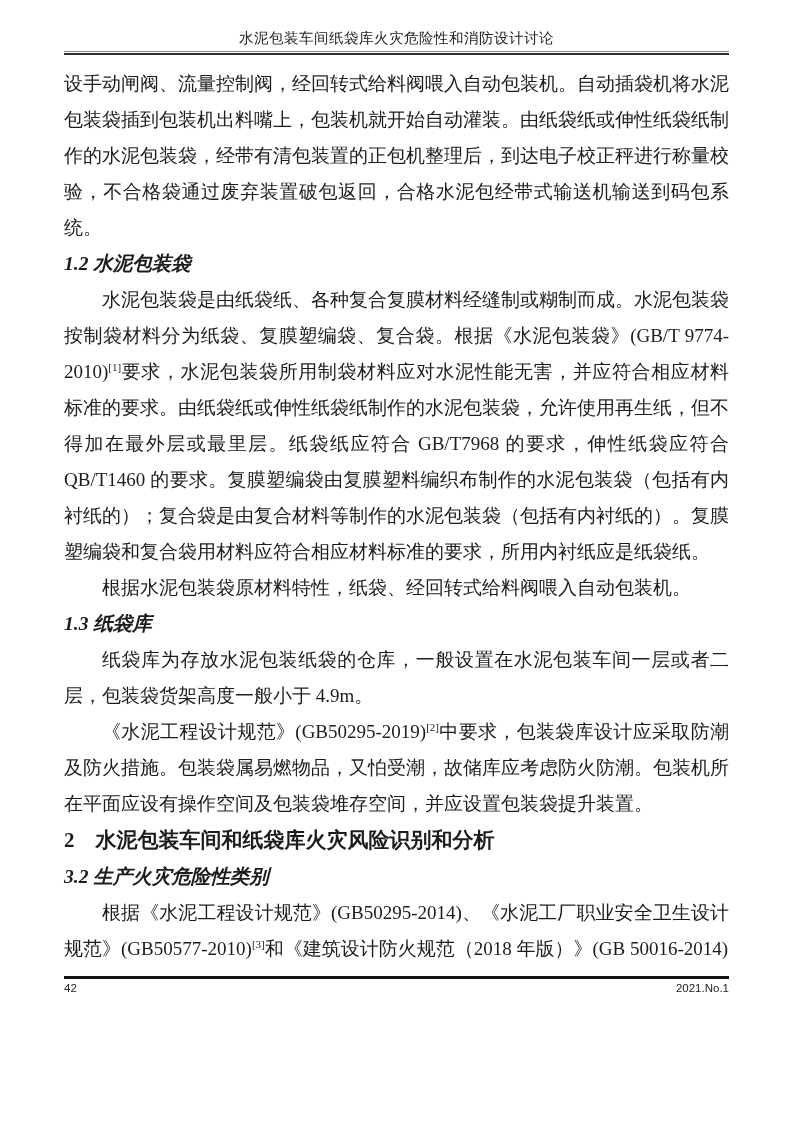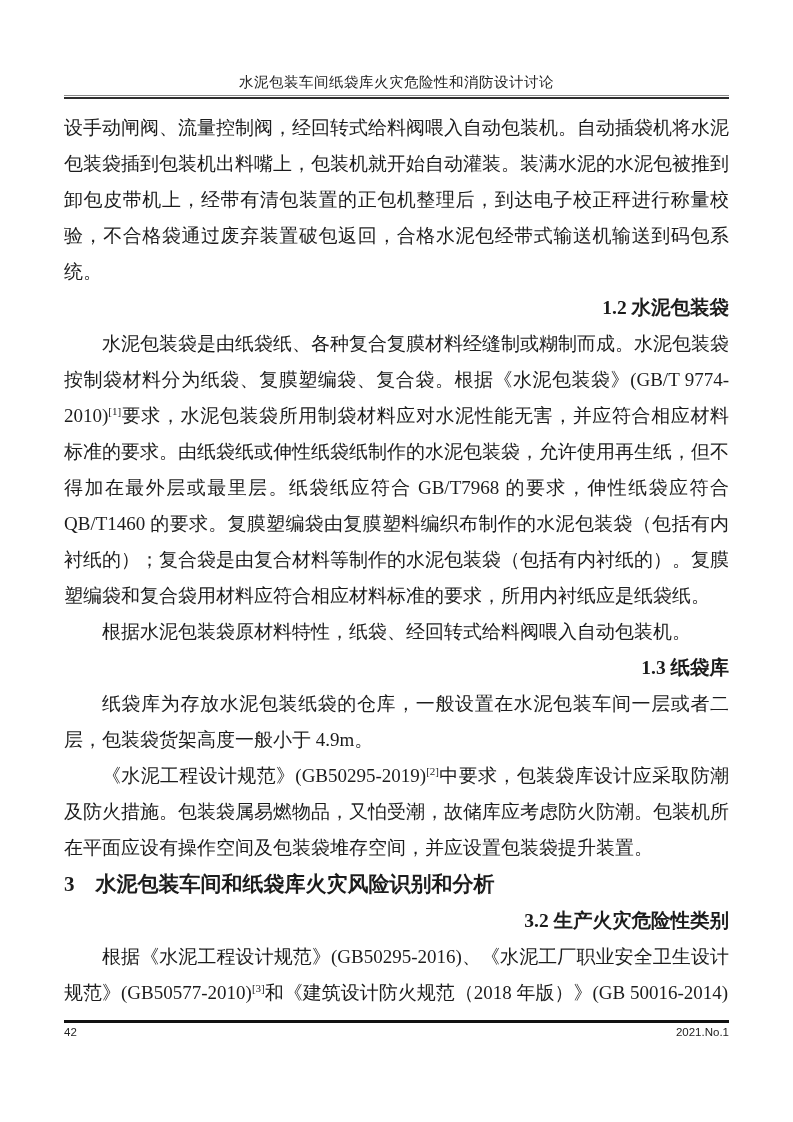"水泥包装车间纸袋库火灾危险性和消防设计讨论" .page { margin: 8px auto -> 0 auto; padding-top: 64px -> 28px }
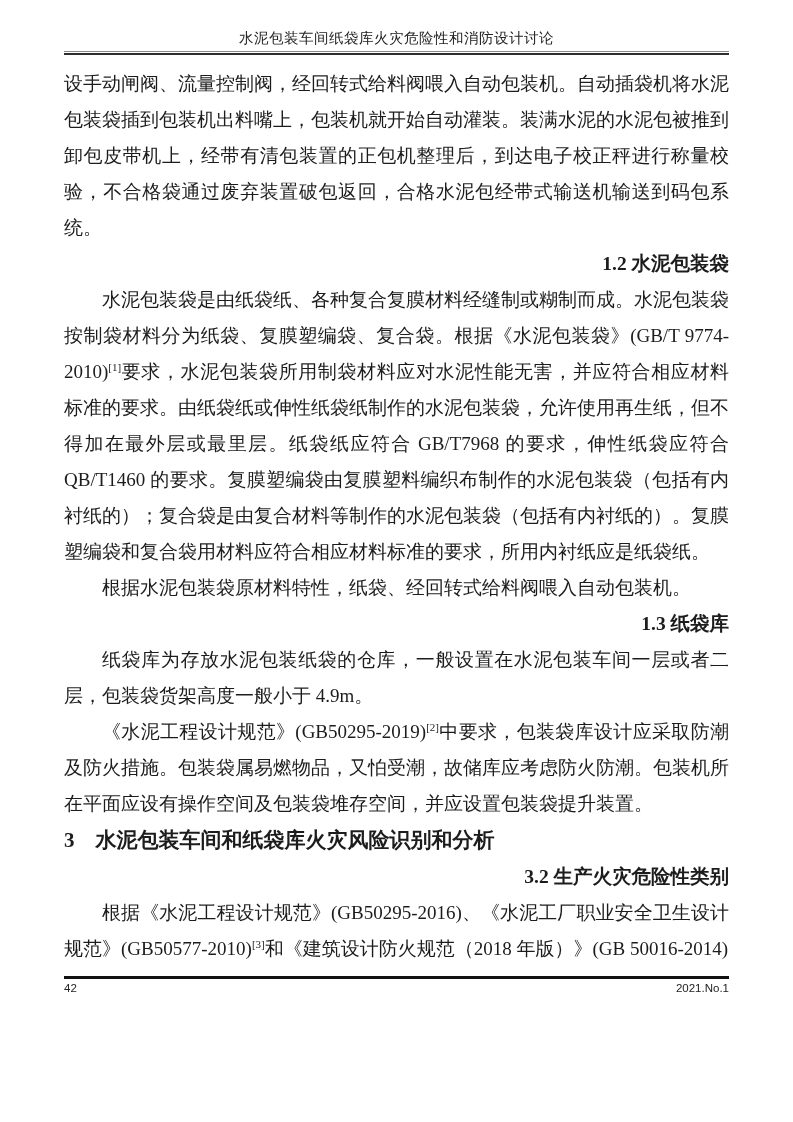"设手动闸阀、流量控制阀，经回转式给料阀喂入自动包装机。自动插袋机将水泥包装袋插到" p { text: 装满水泥的水泥包被推到卸包皮带机上 -> 由纸袋纸或伸性纸袋纸制作的水泥包装袋 }
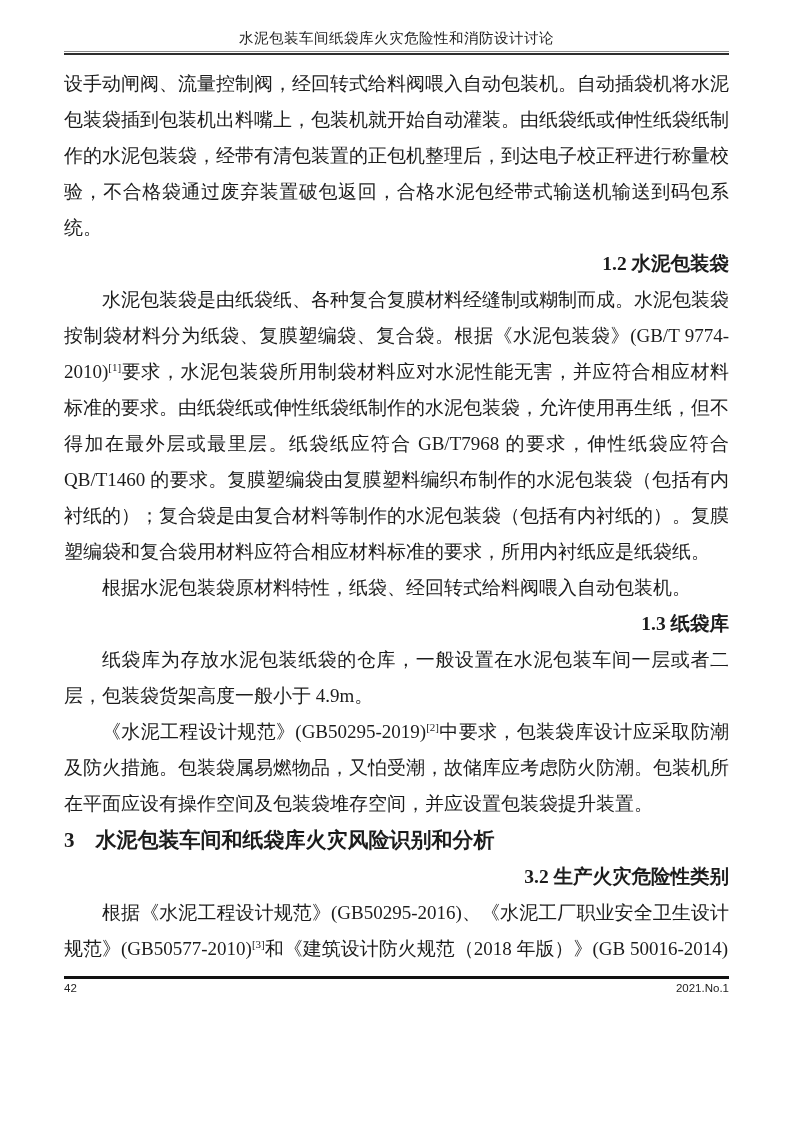"1.2 水泥包装袋" .heading { font-style: none -> italic; text-align: right -> left }
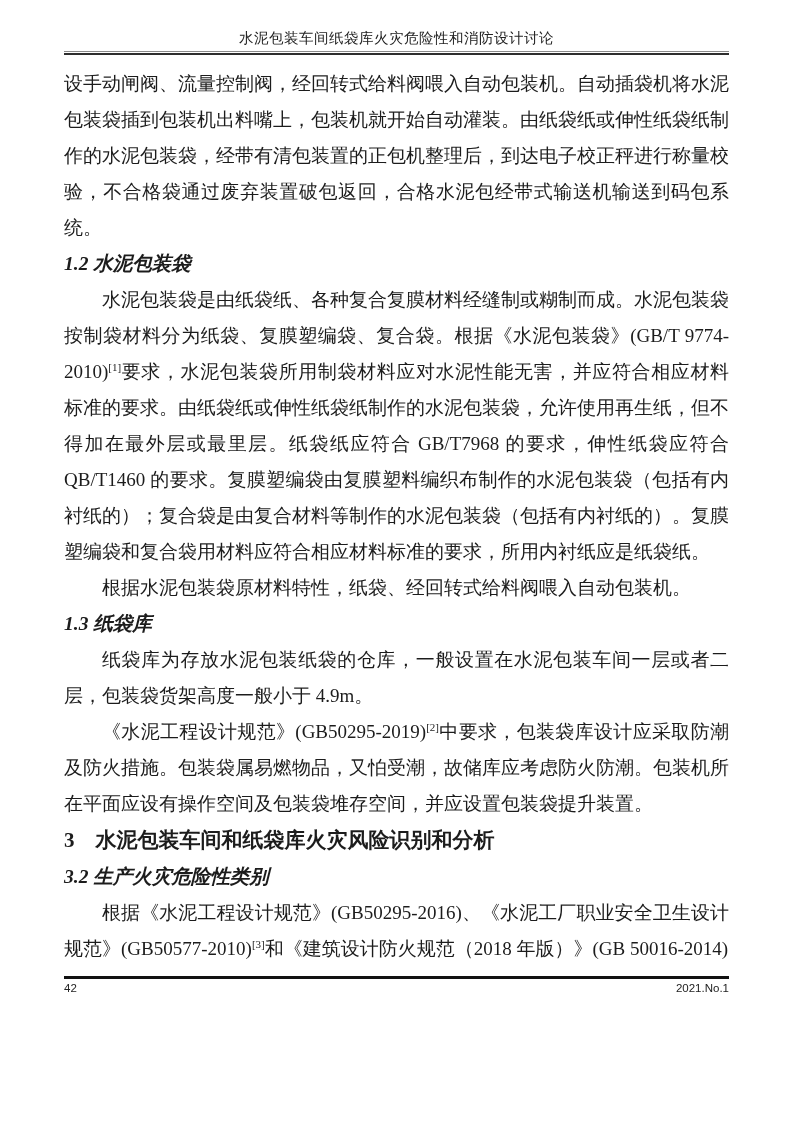"3 水泥包装车间和纸袋库火灾风险识别和分析" div.heading-l1 { text: 3 -> 2 }
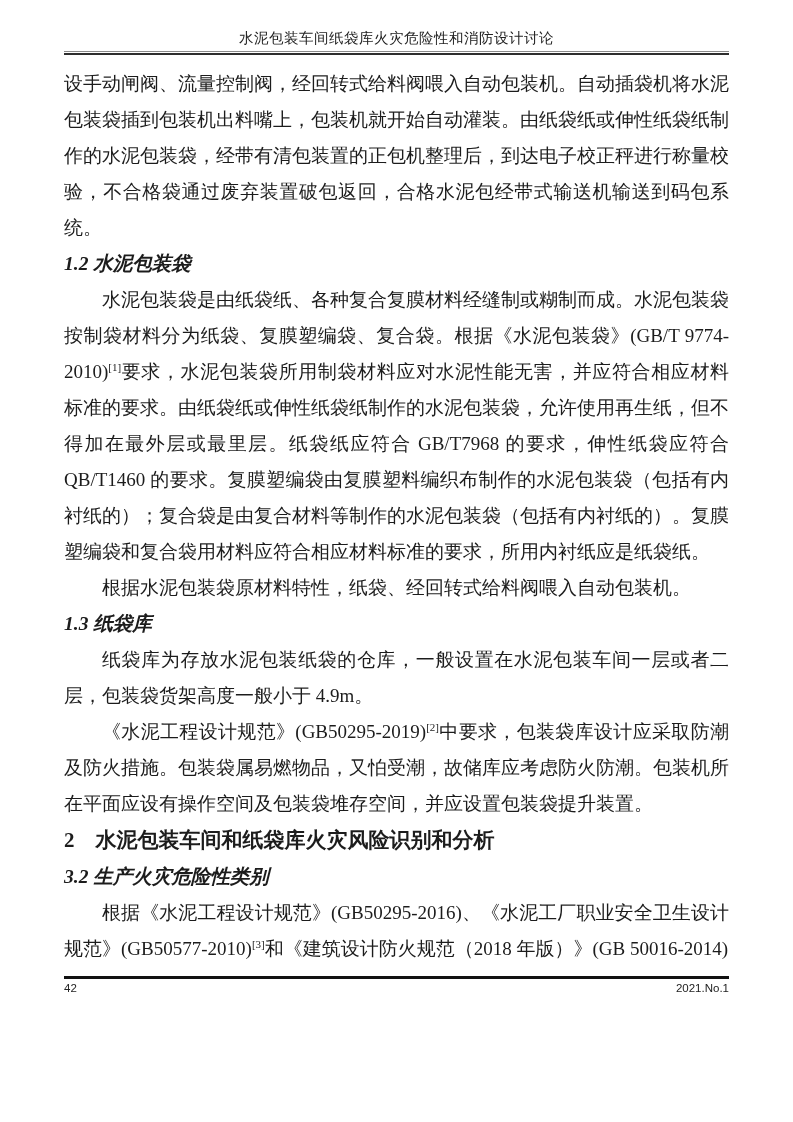"根据《水泥工程设计规范》(GB50295-2016)、《水泥工厂职业安全卫生设计" span { text: GB50295-2016 -> GB50295-2014 }
